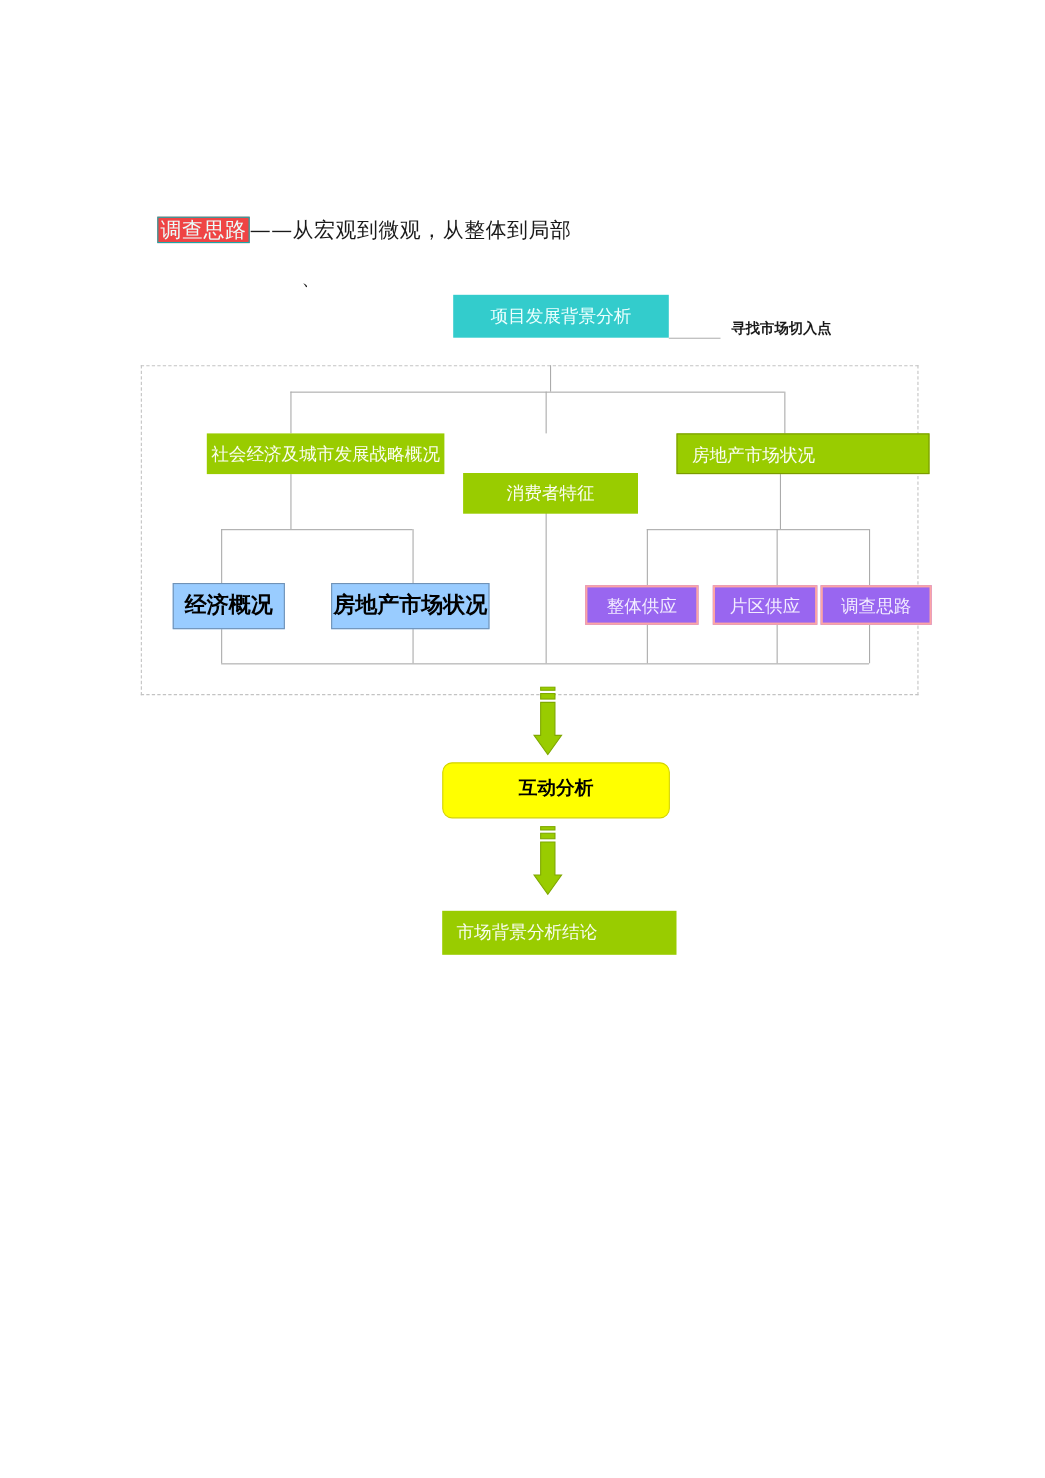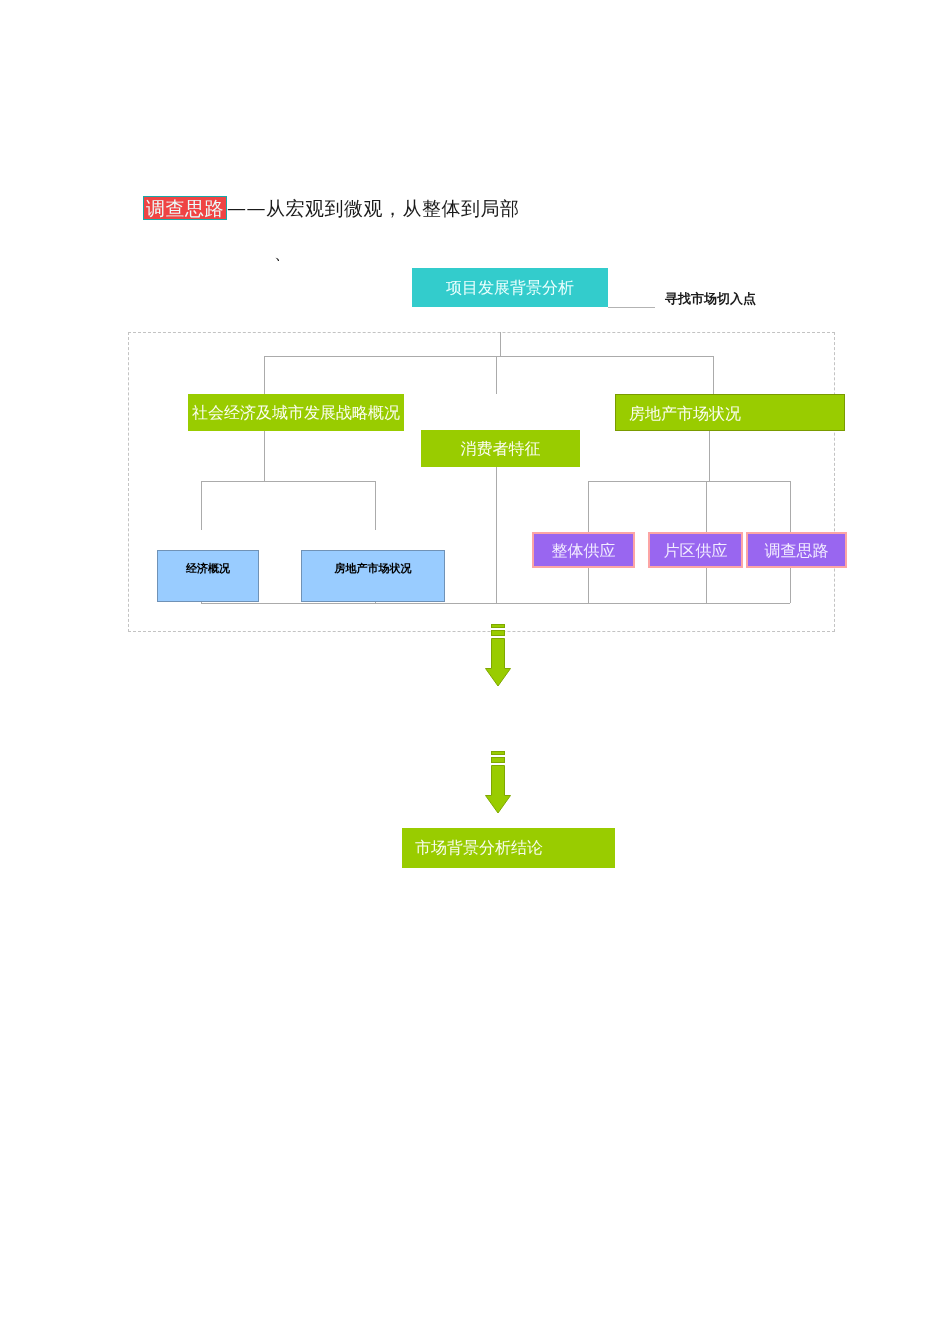"经济概况" .blue { font-size: 11px -> 20px; height: 52px -> 42px; margin-top: 20px -> none }
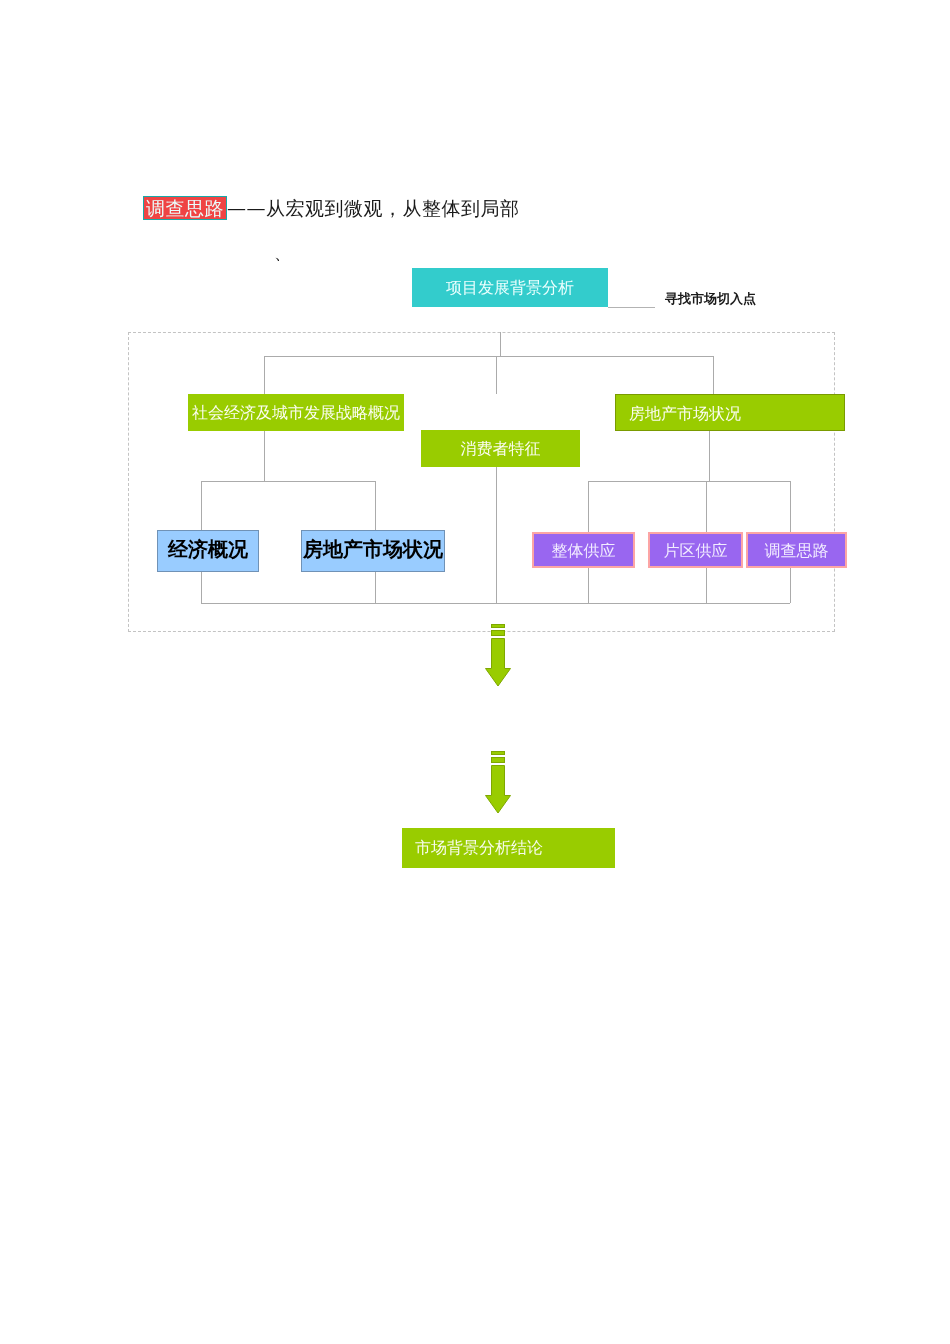"互动分析" div.yellow { html: none -> <div>互动分析</div> }
